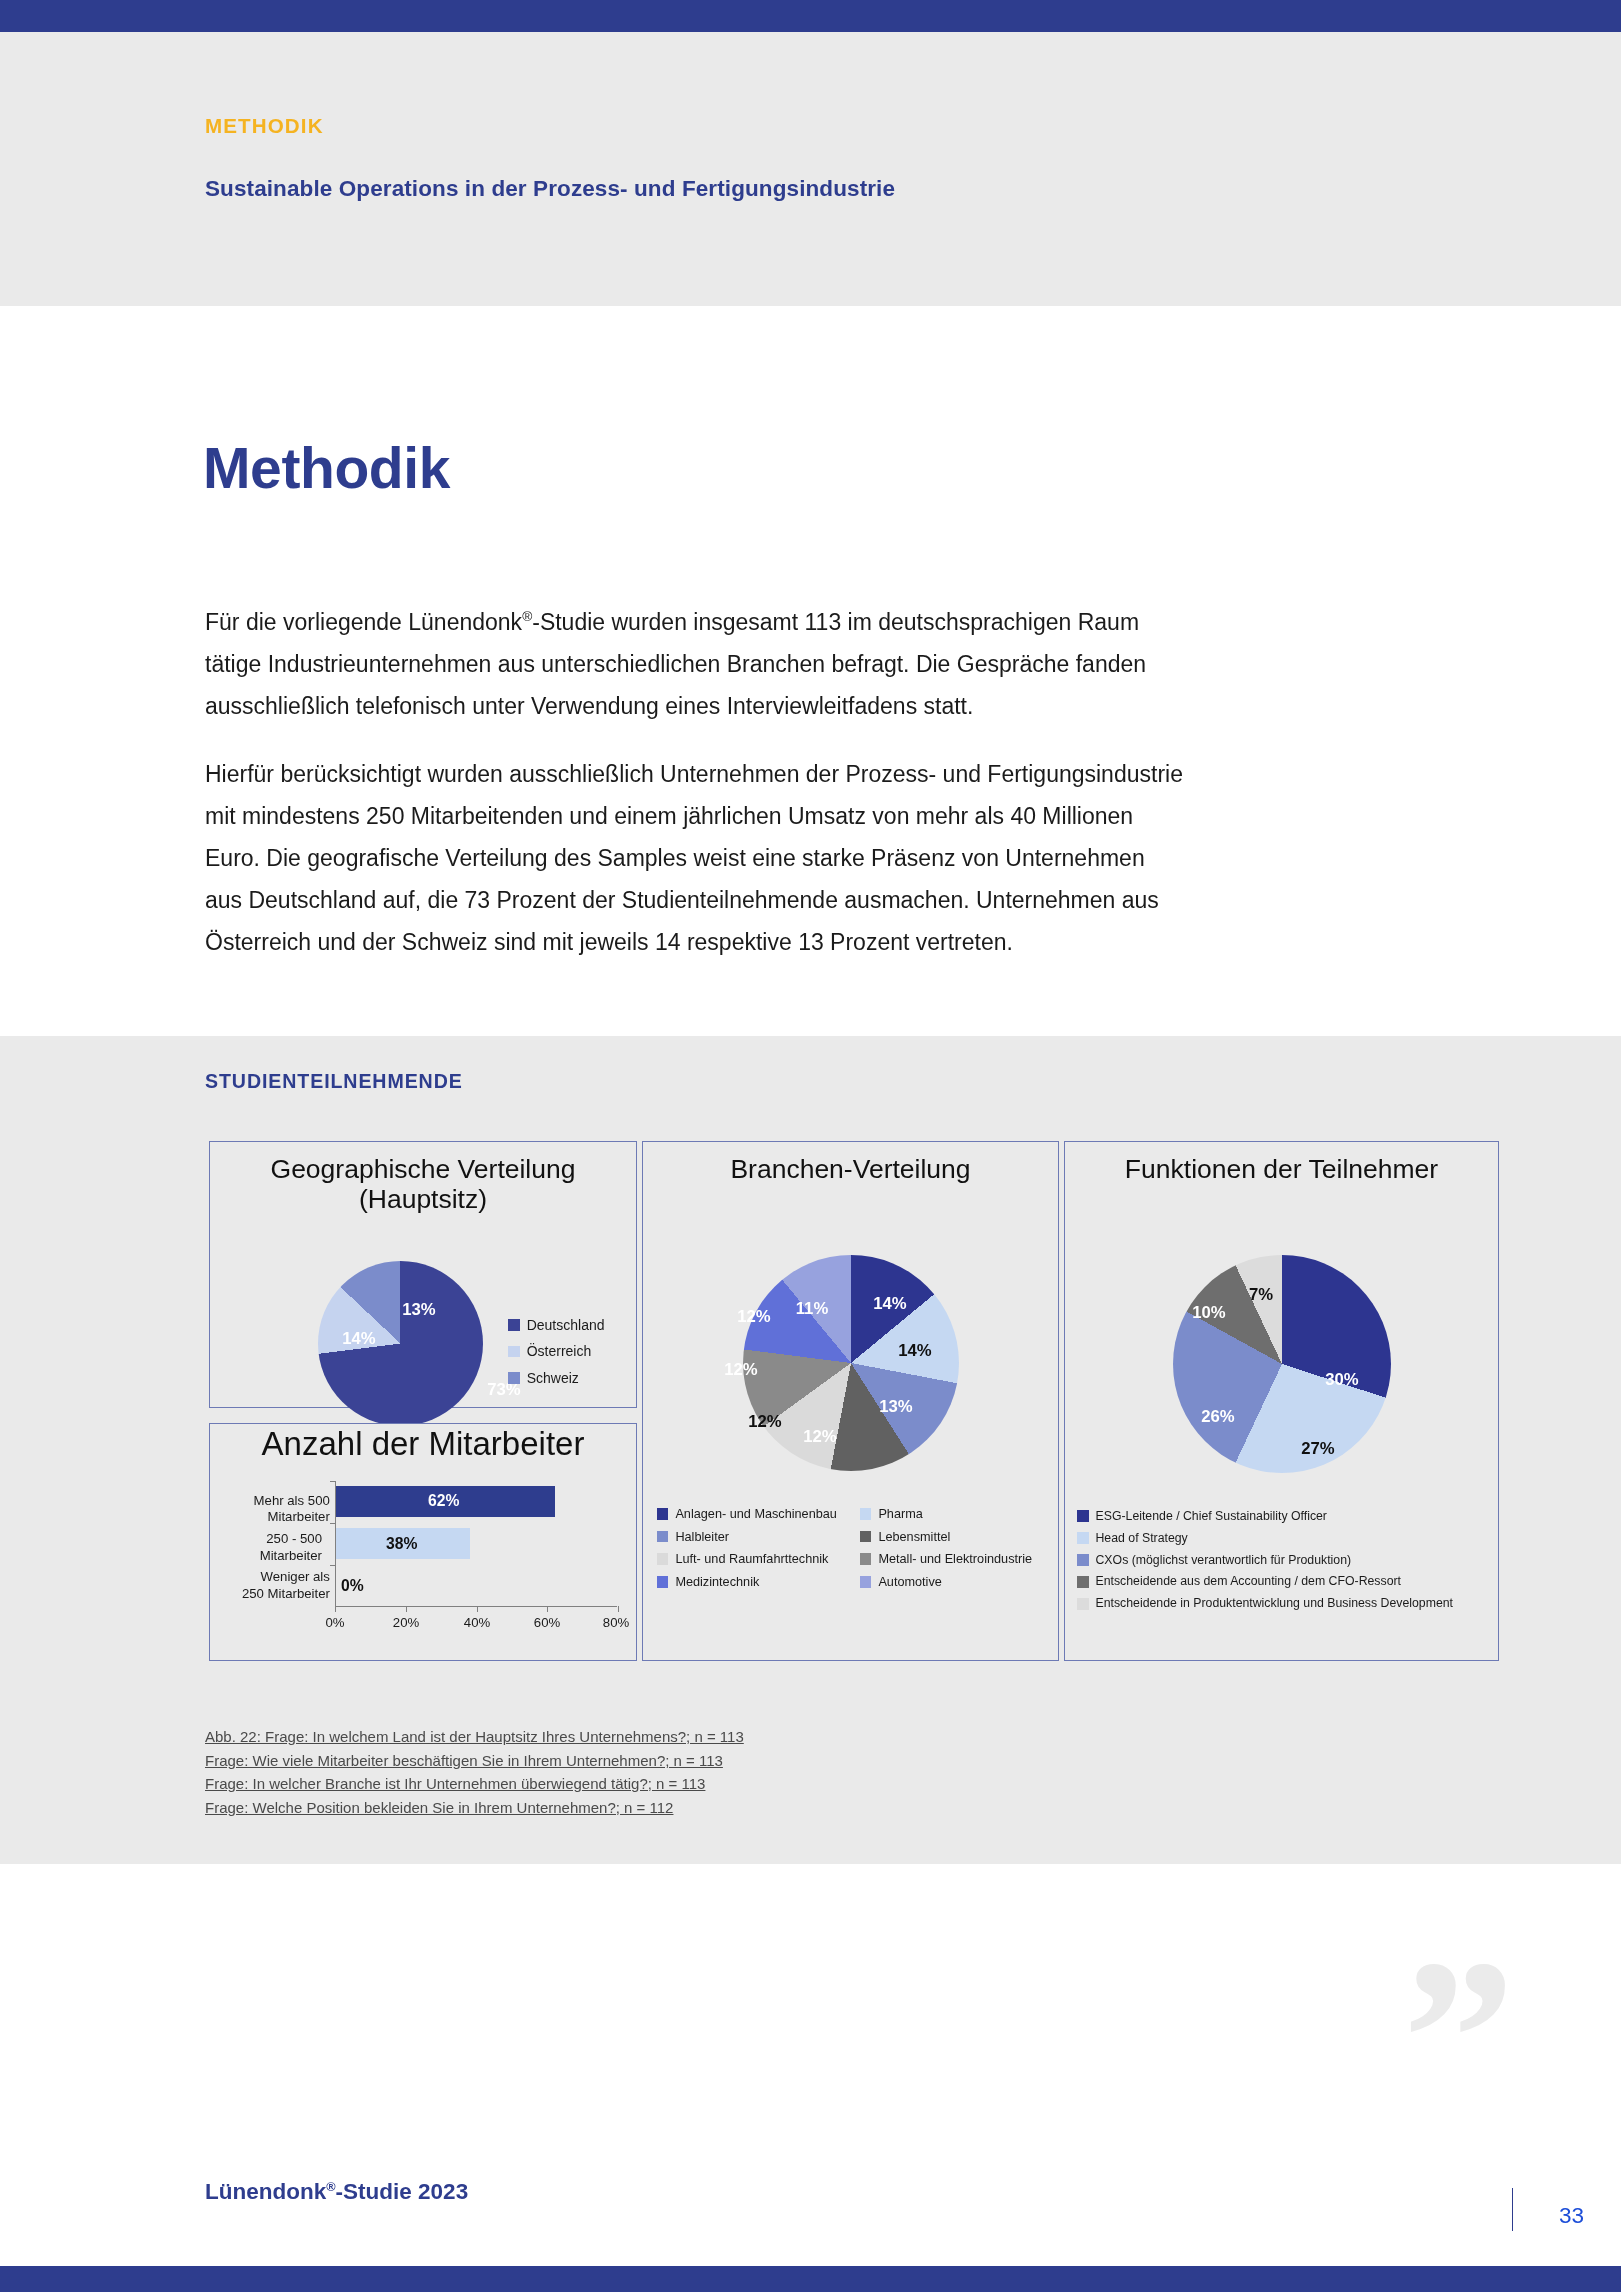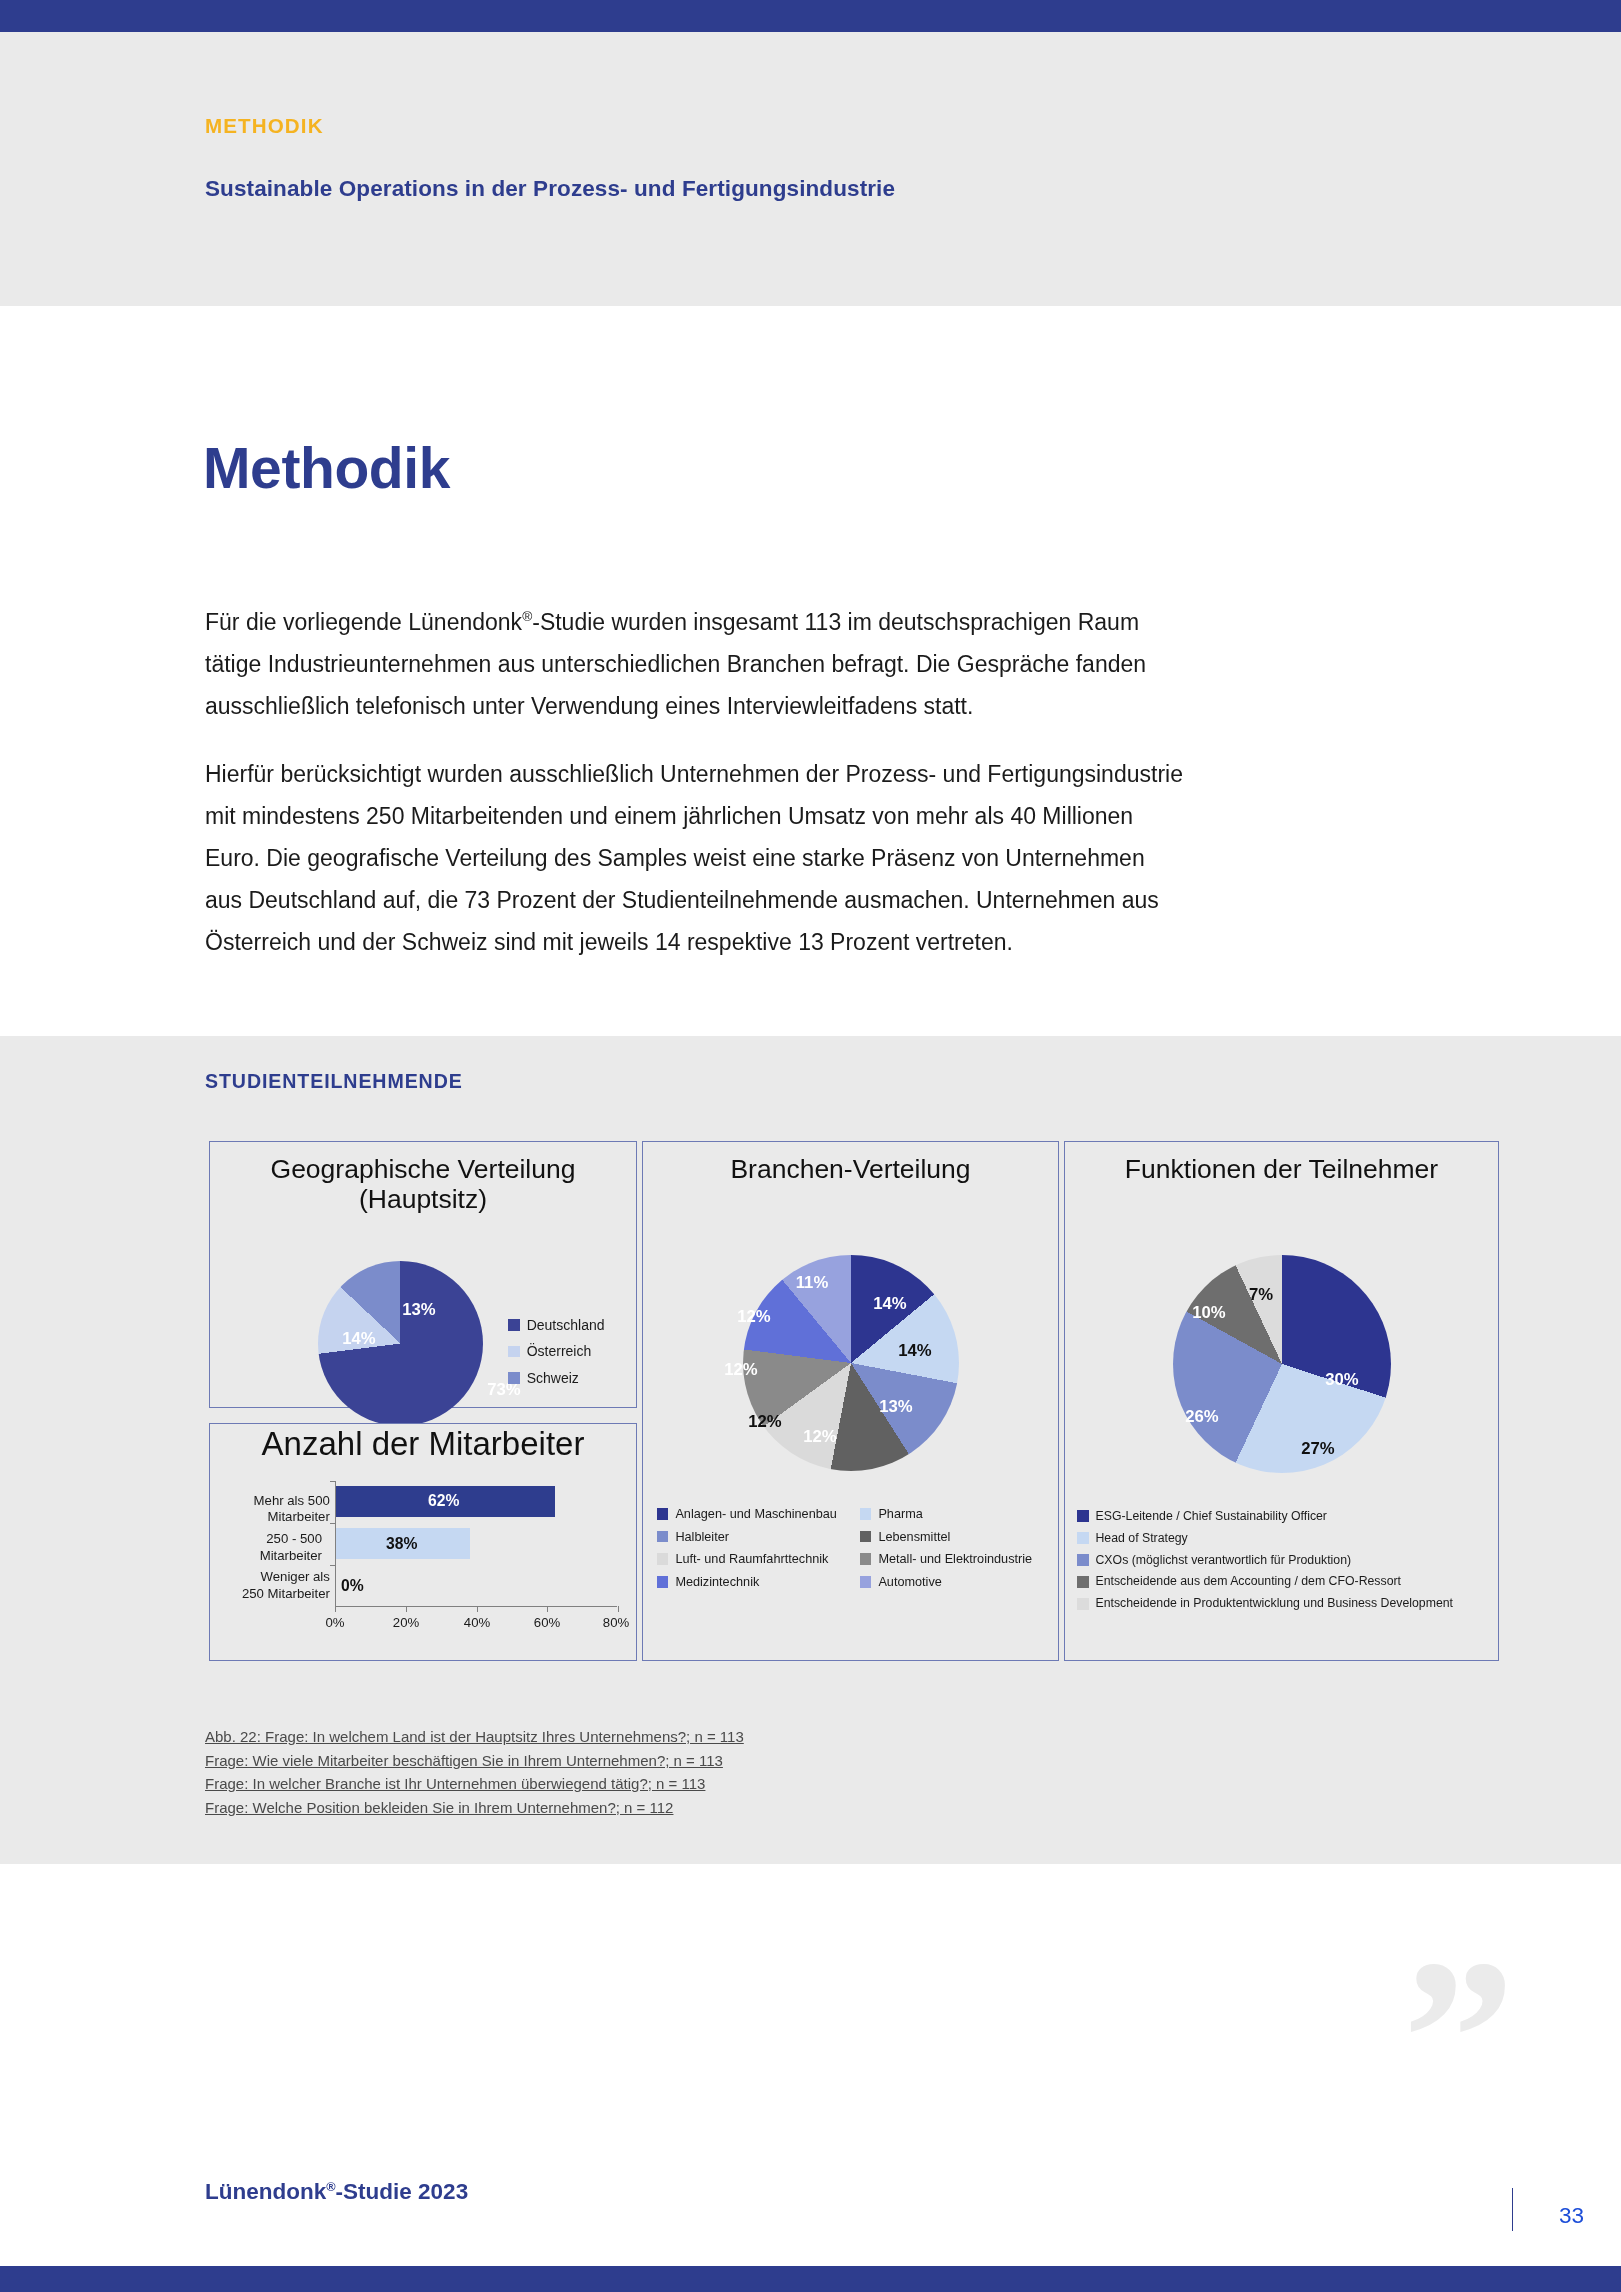"11%" div.pie-label { top: 99px -> 125px }
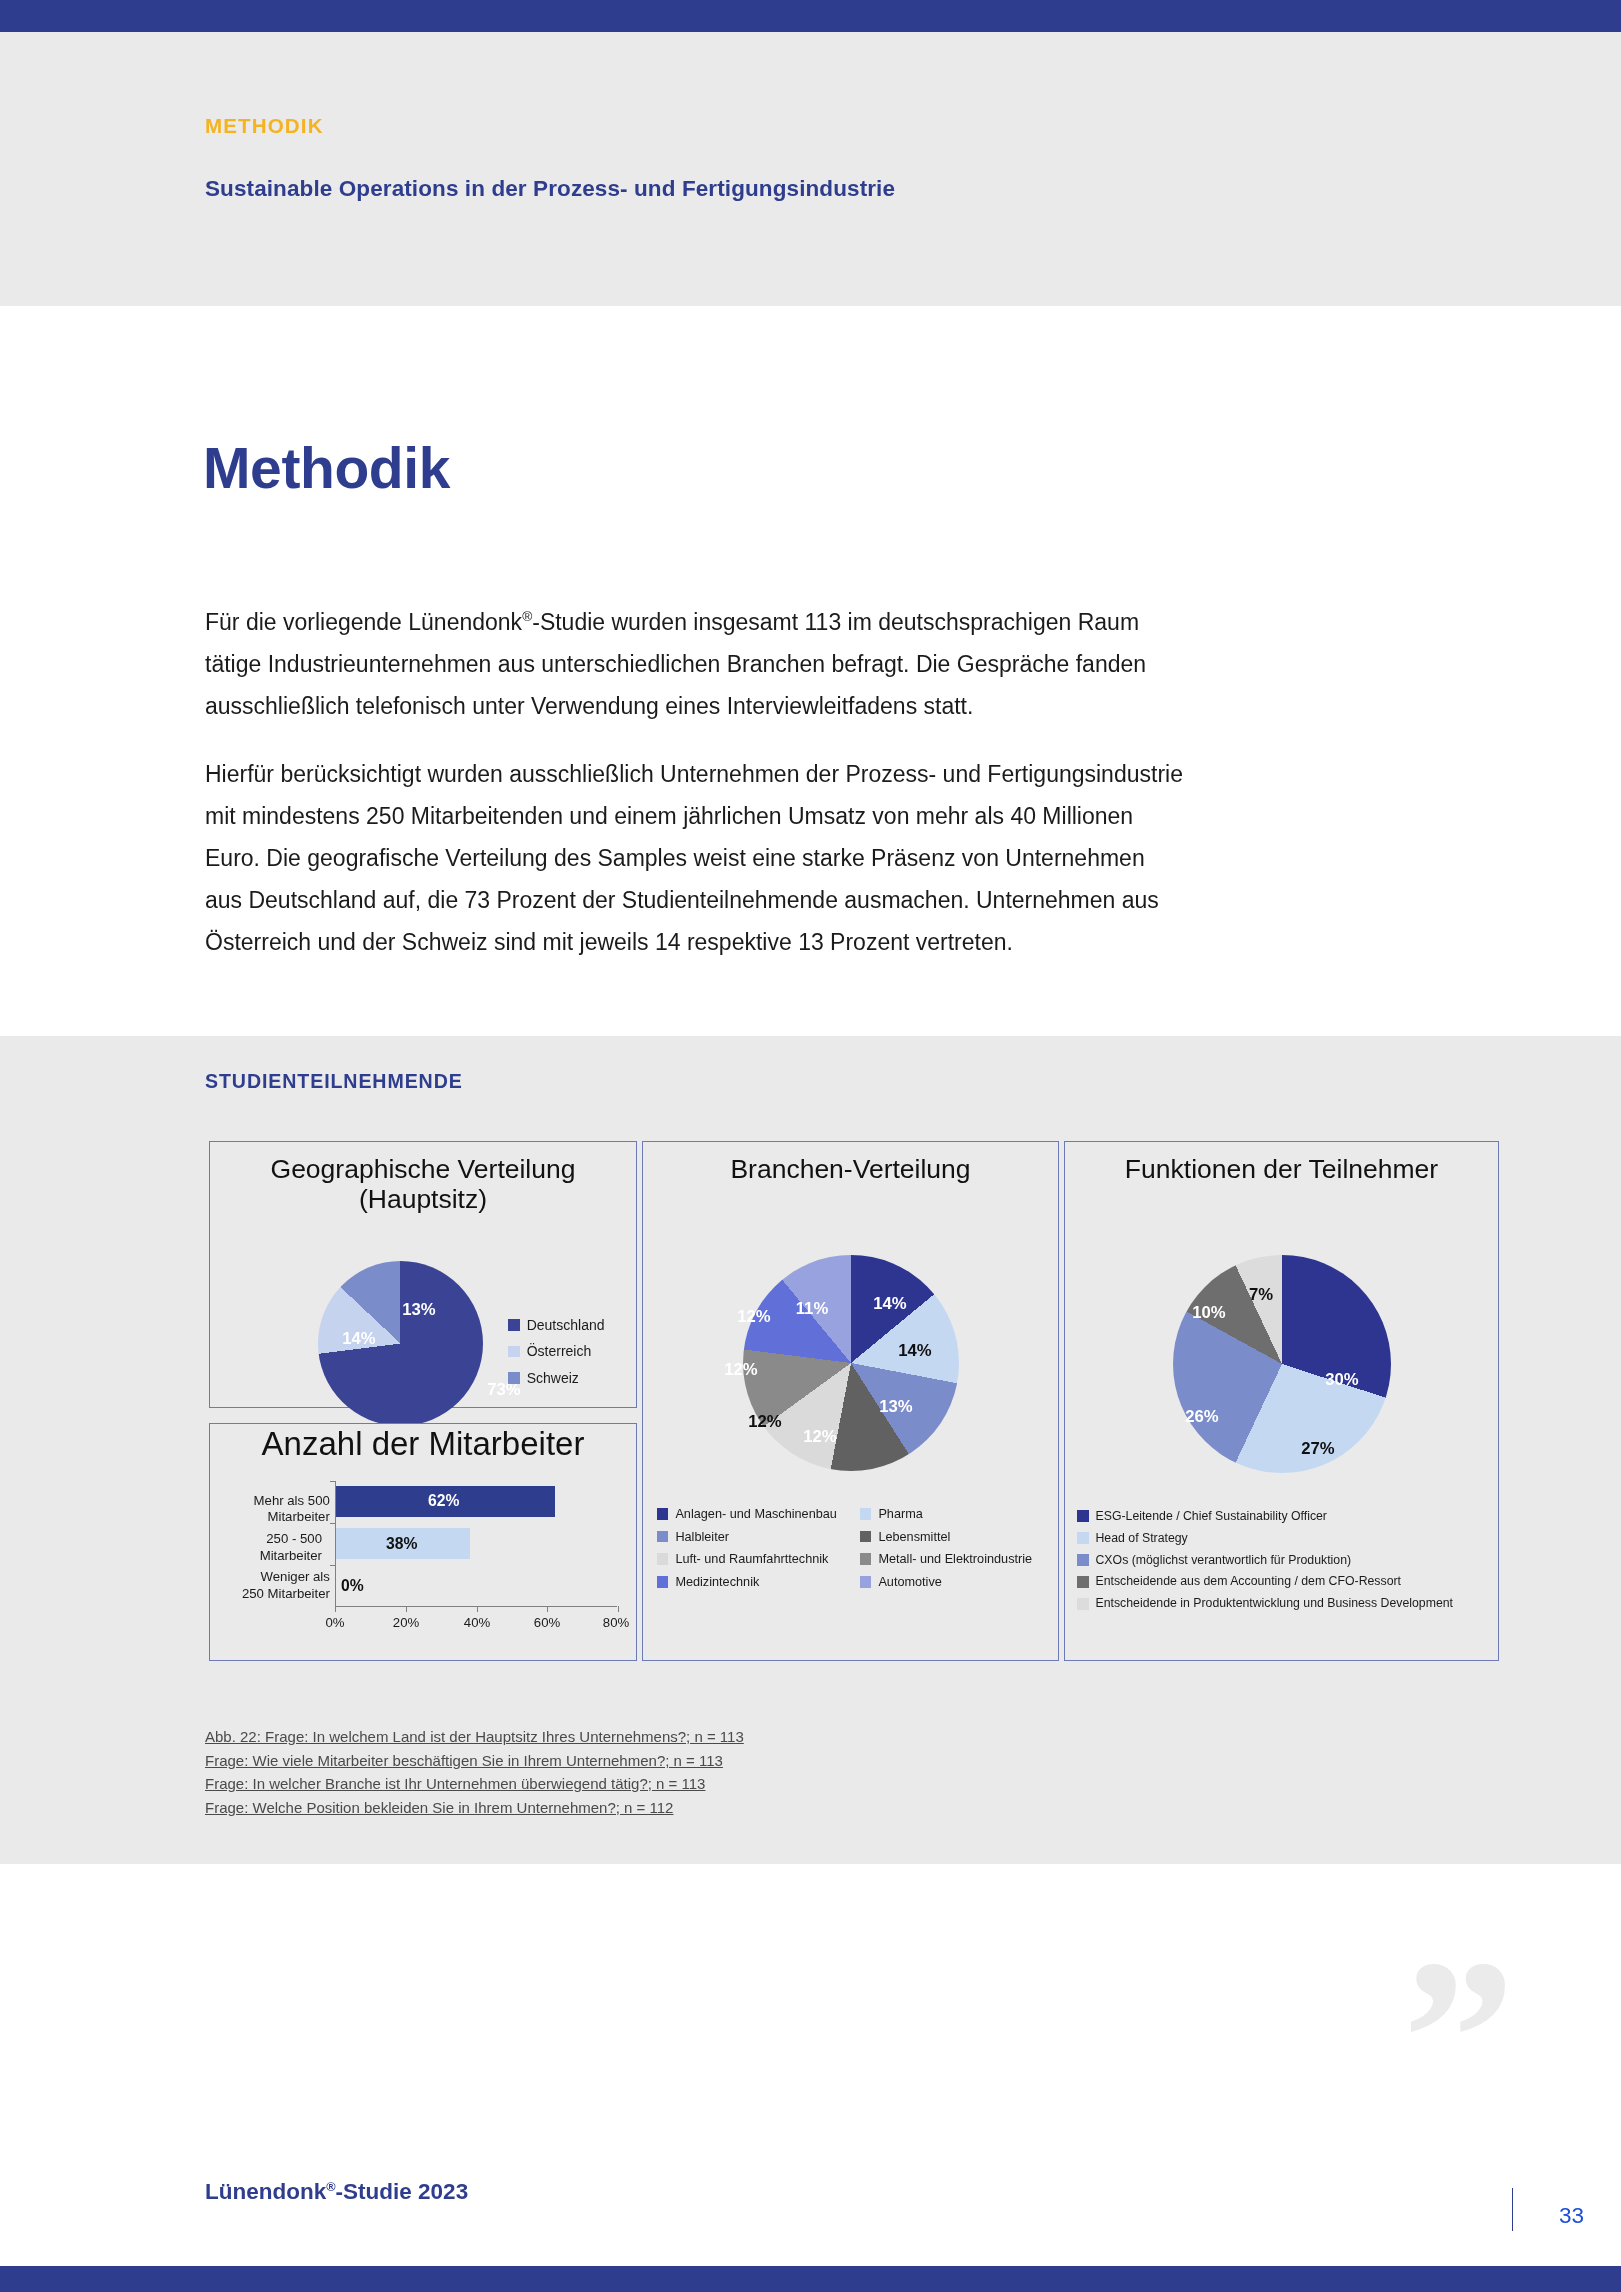"26%" div.pie-label { left: 137px -> 153px }
